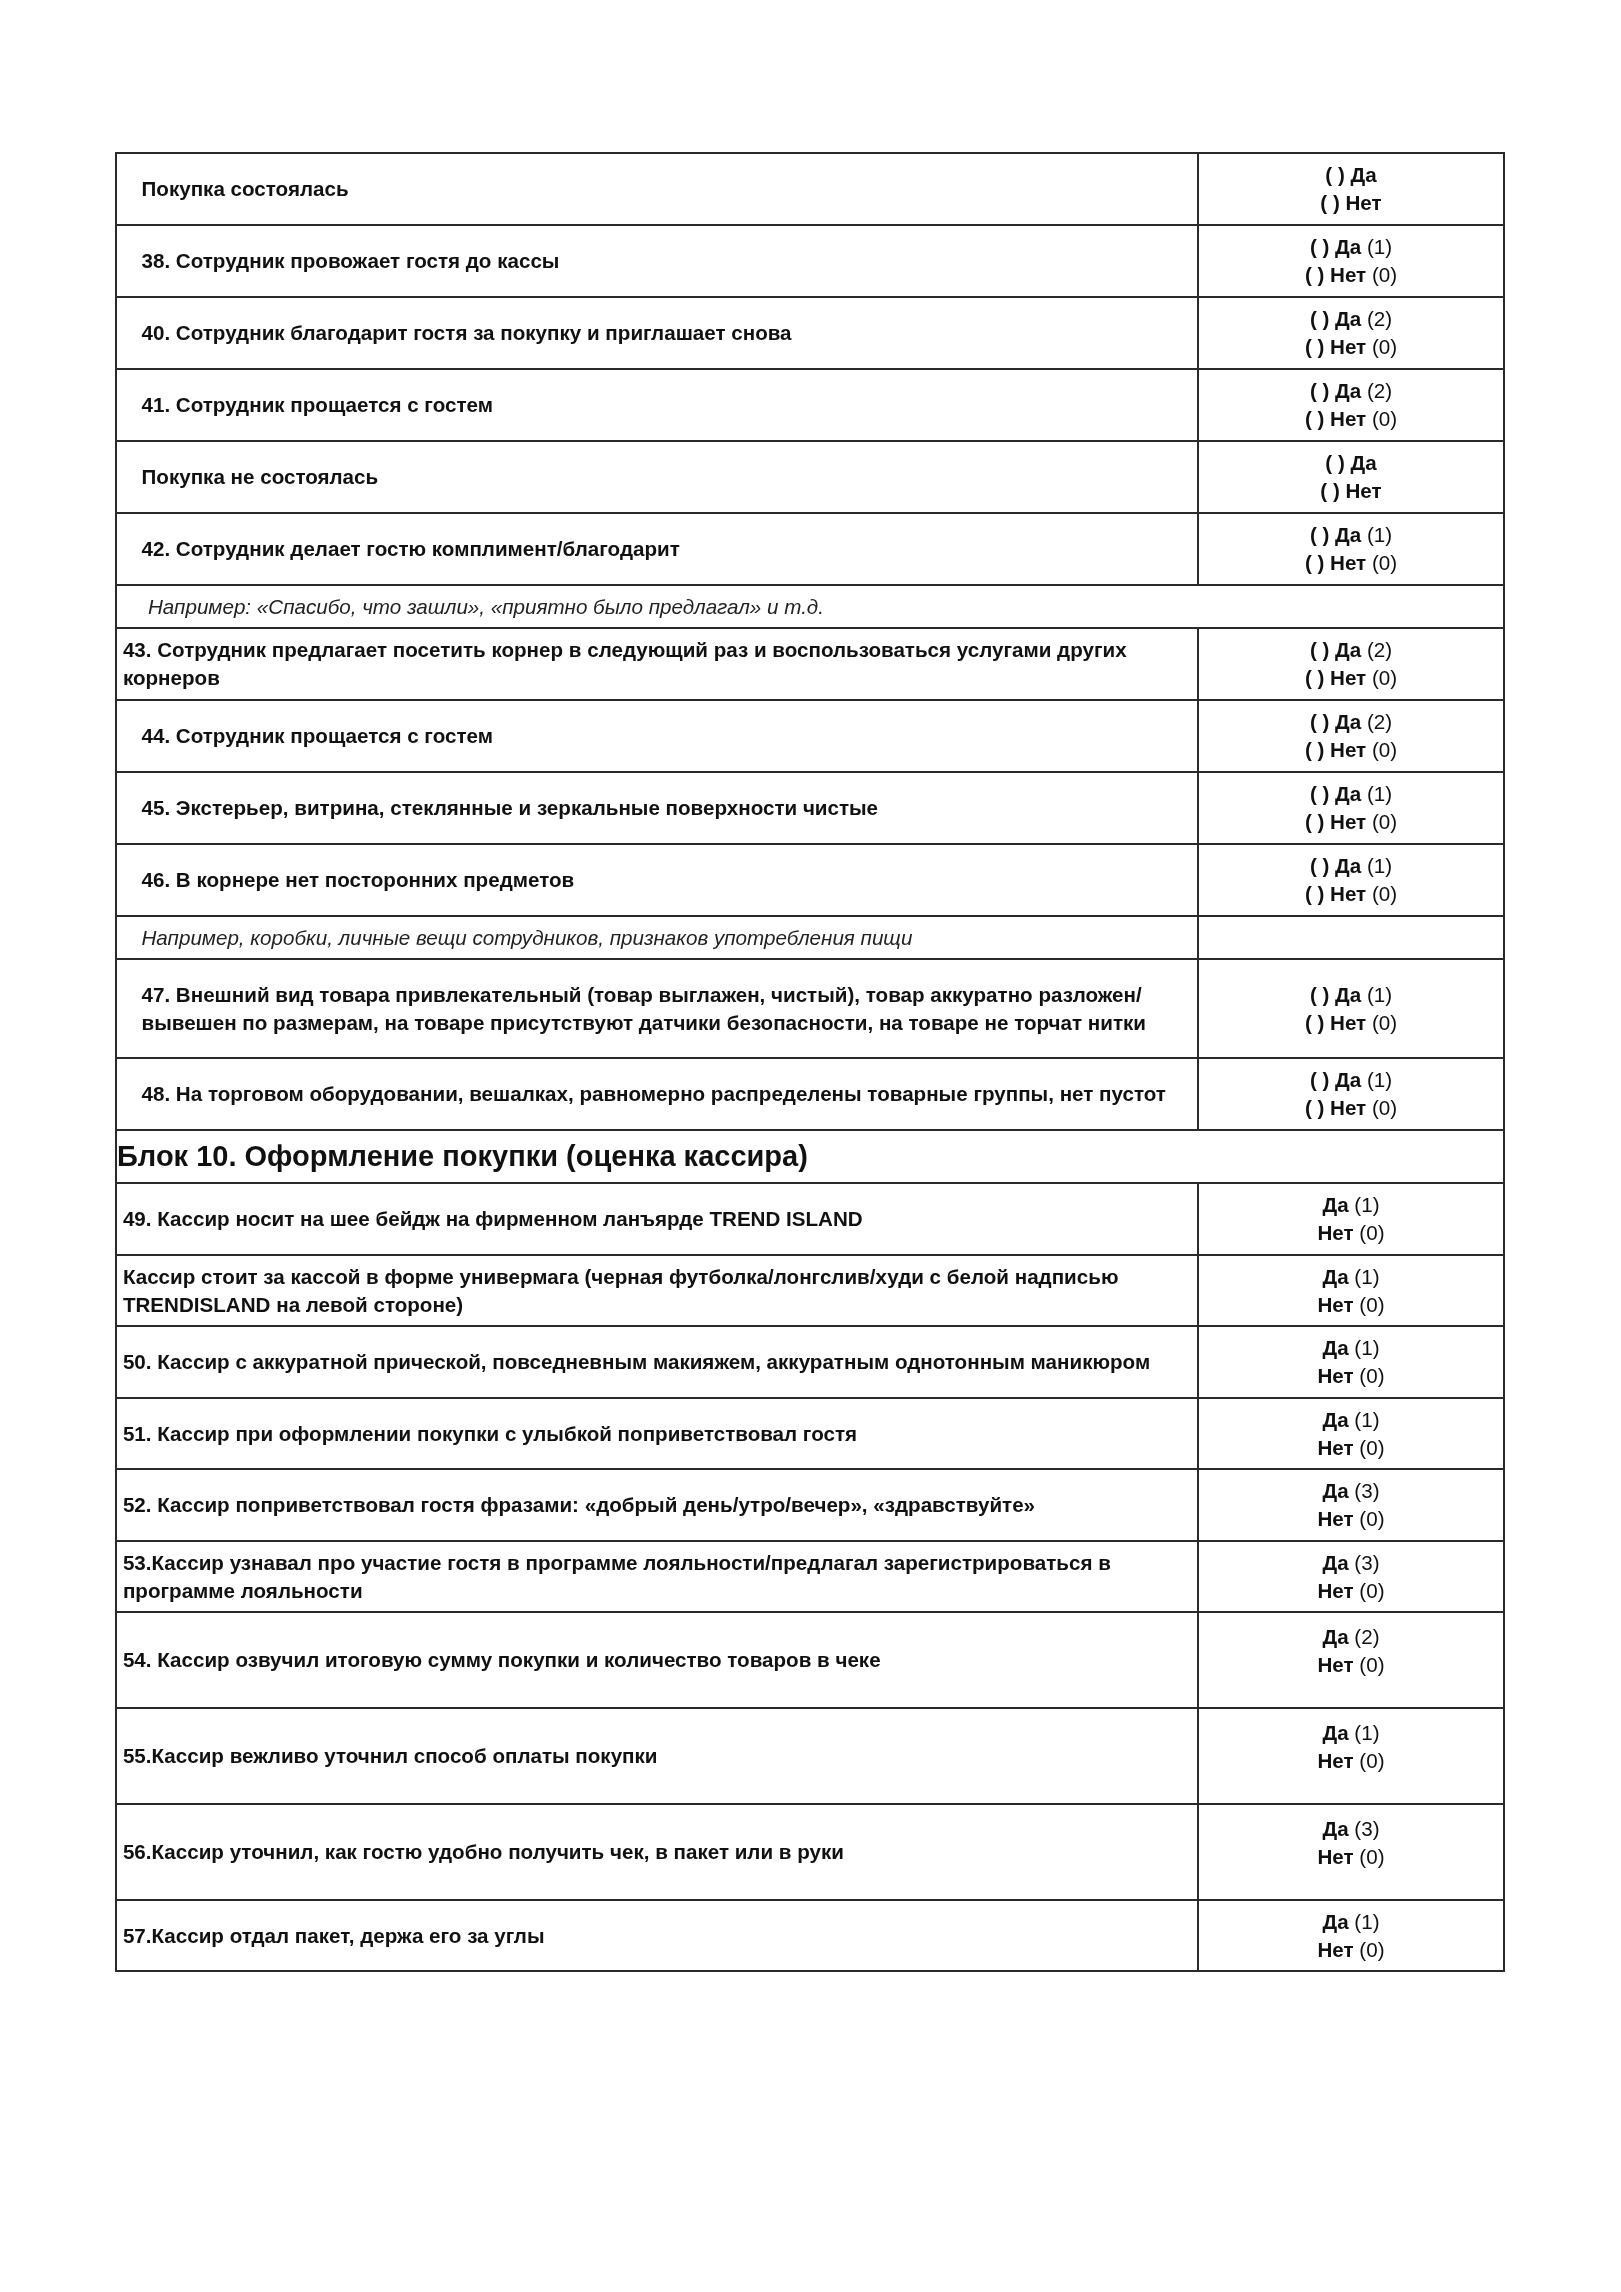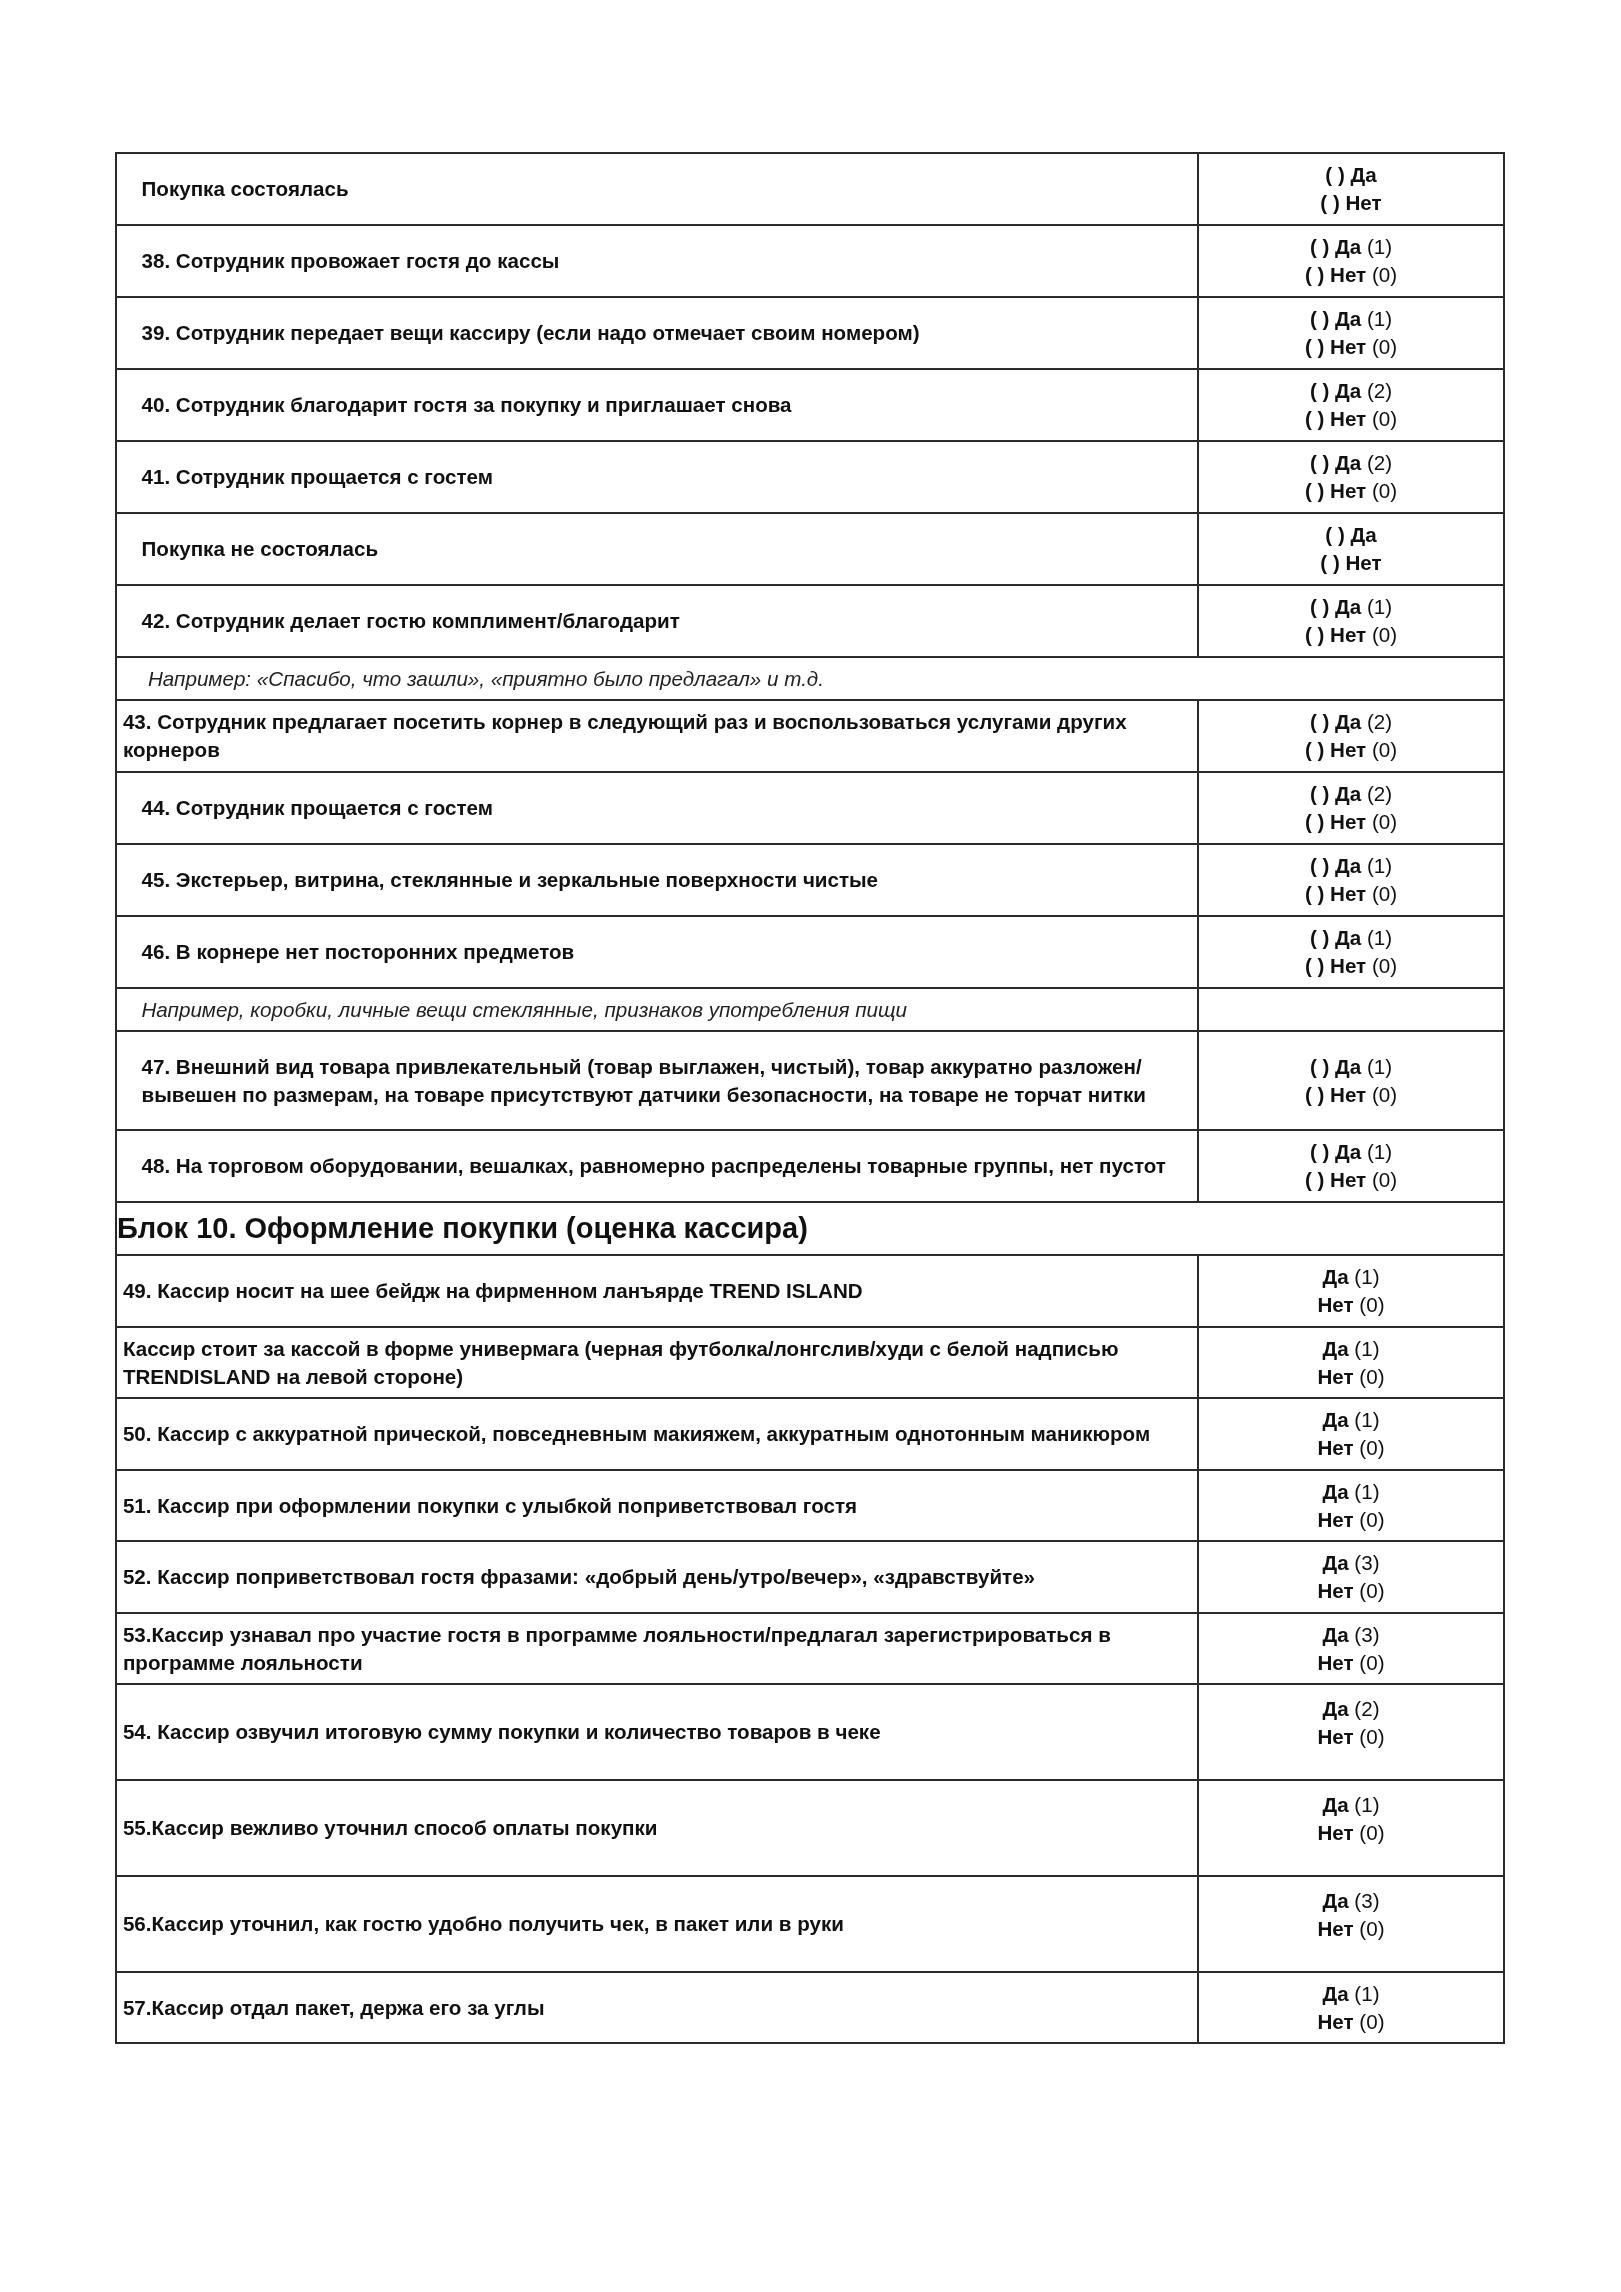"39. Сотрудник передает вещи кассиру" tr.h73 { html: <tr> <td>39. Сотрудник передает вещи кассиру (если надо отмечает своим номером)</td> <td> <span><b>( ) Да</b> <span>(1)</span></span> <span><b>( ) Нет</b> <span>(0)</span></span> </td> </tr> -> none }
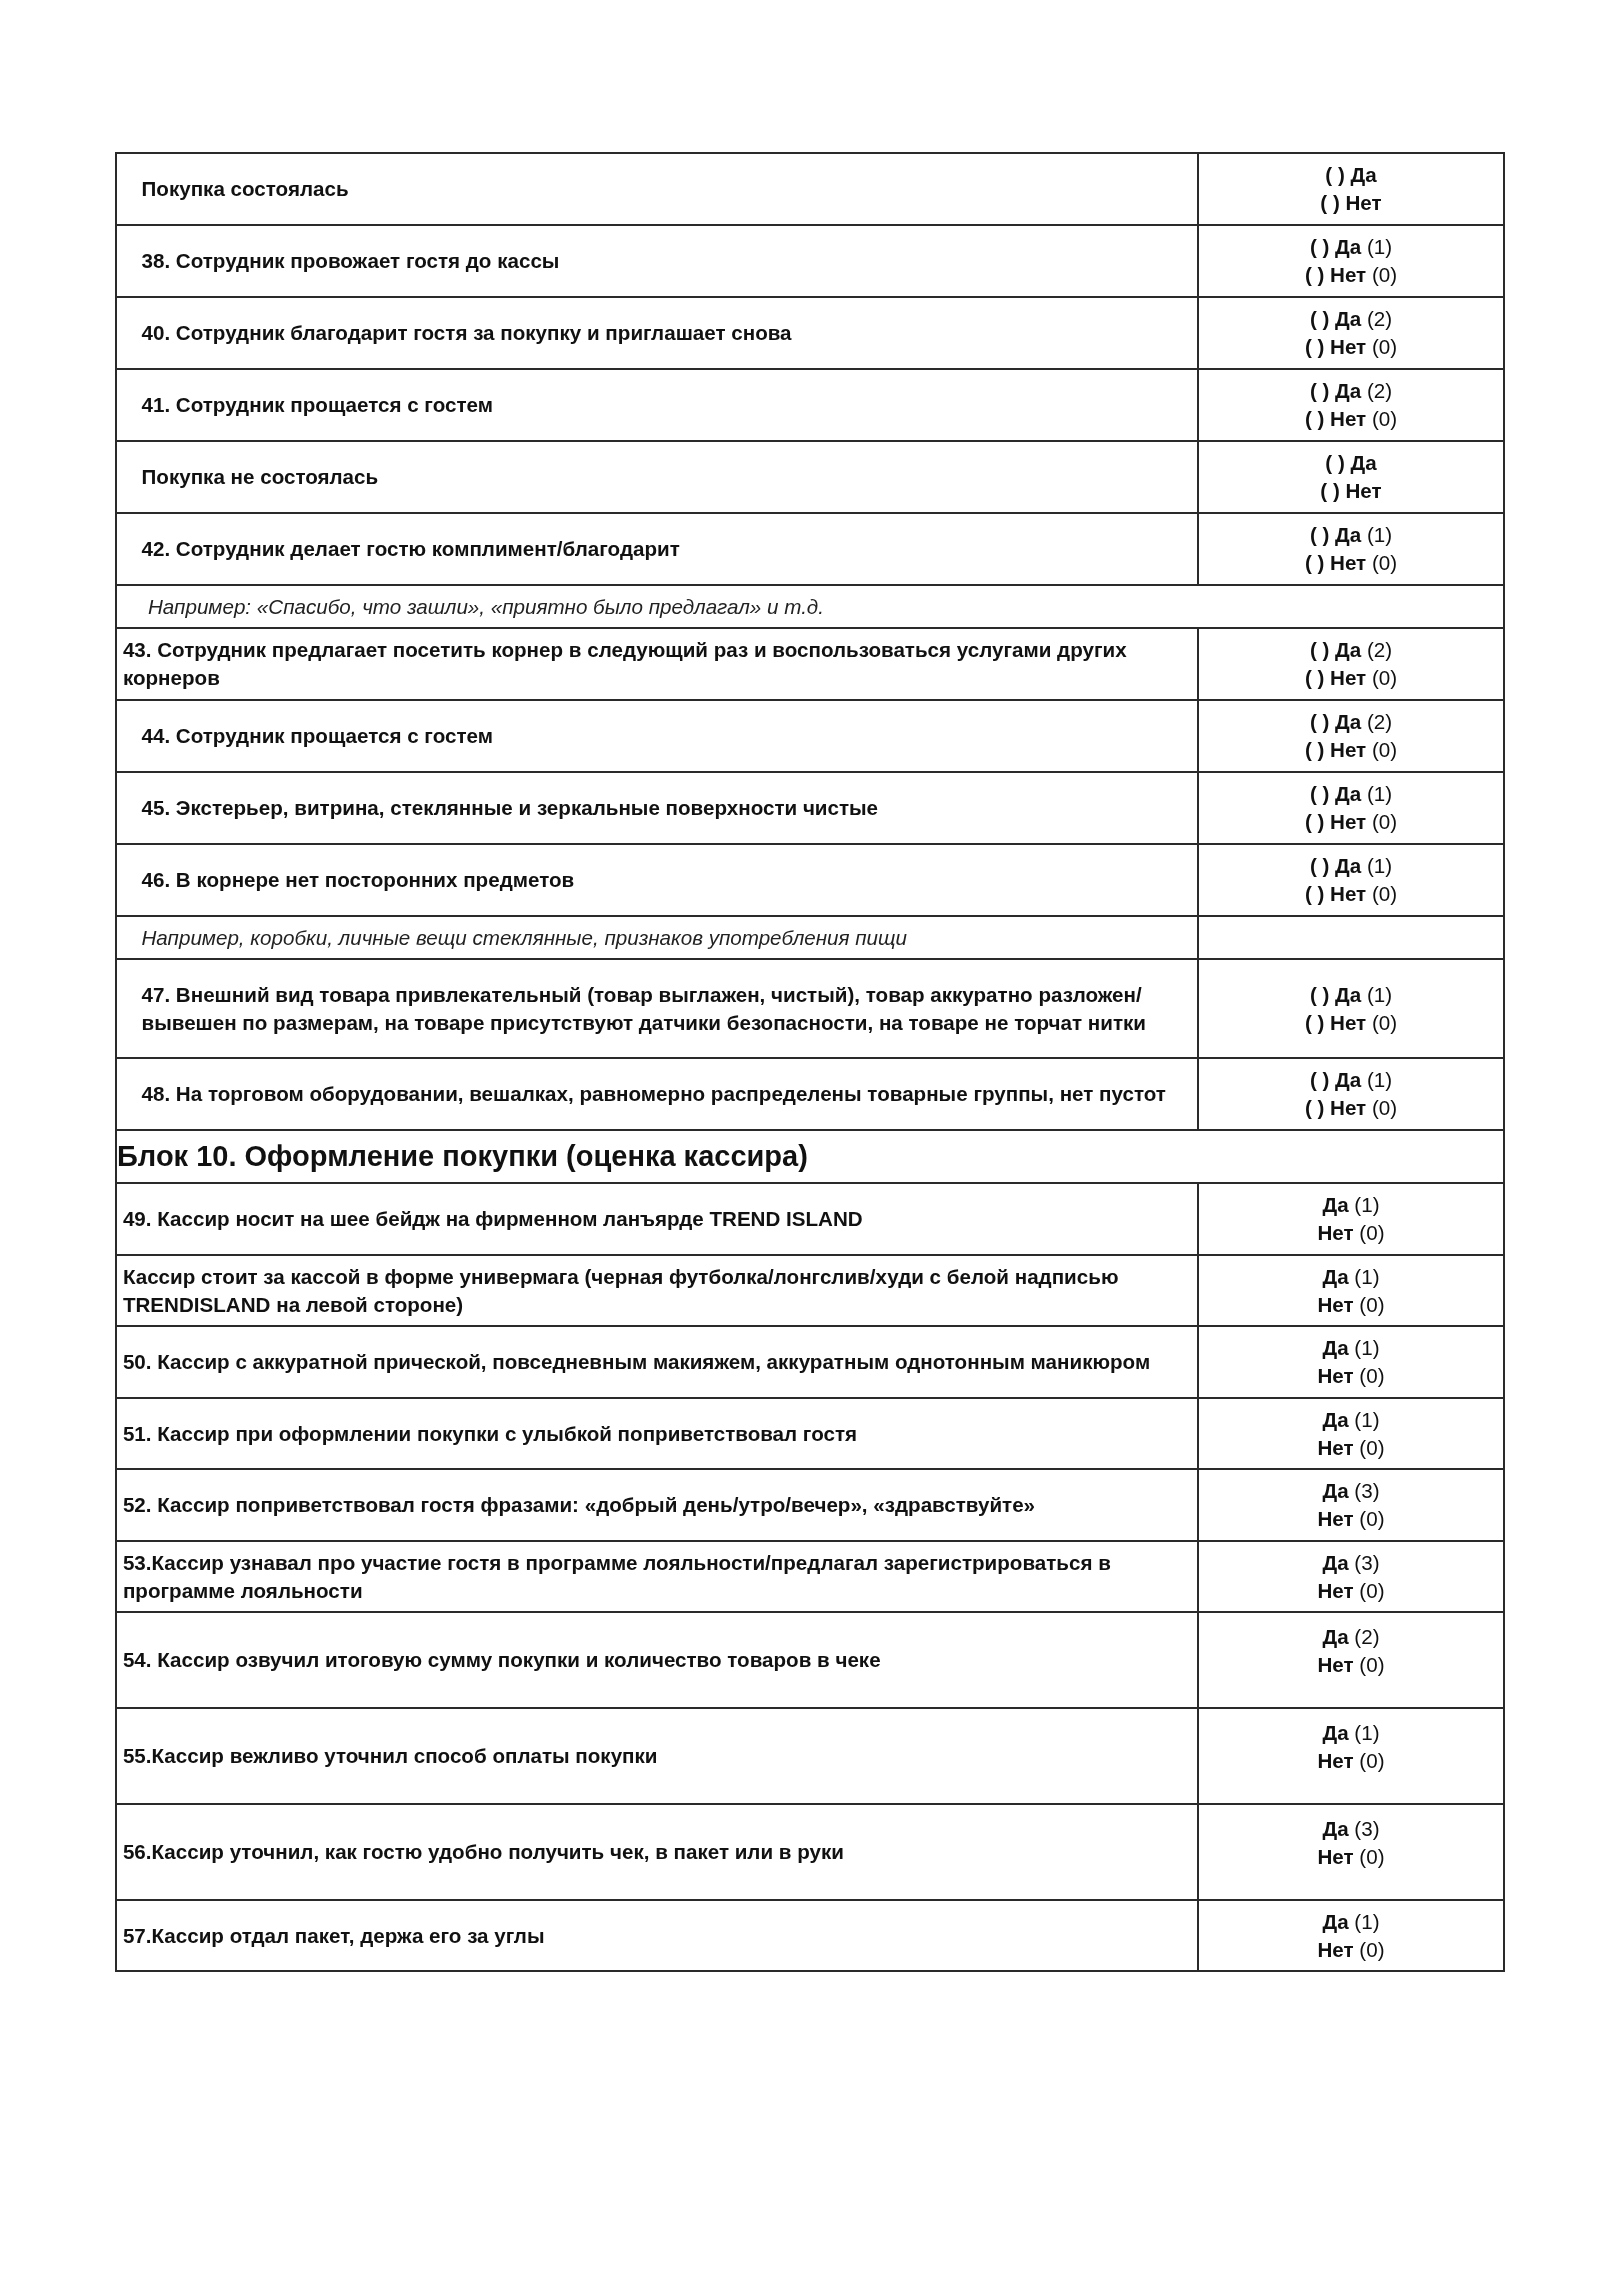"Например, коробки, личные вещи" td.note { text: стеклянные -> сотрудников }
